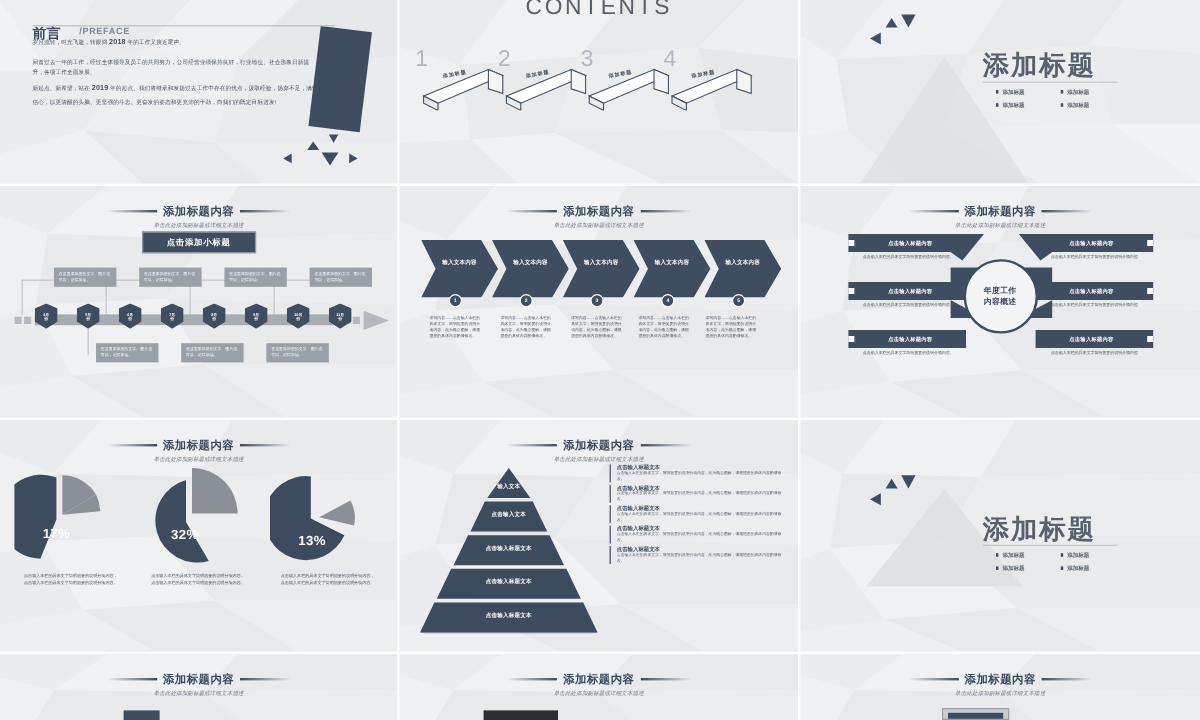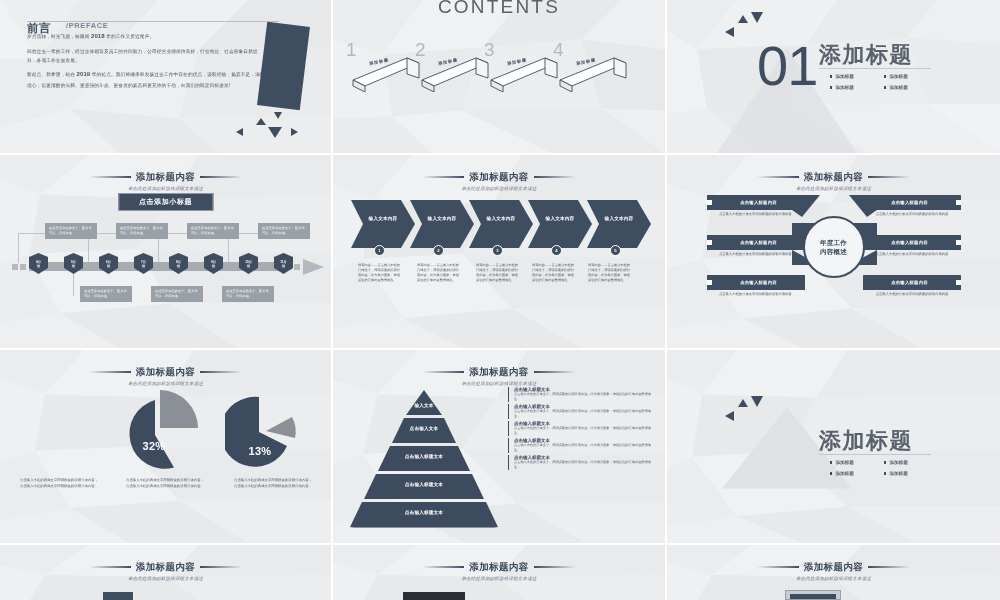"01" div.bn-num { html: <div>01</div> -> none }
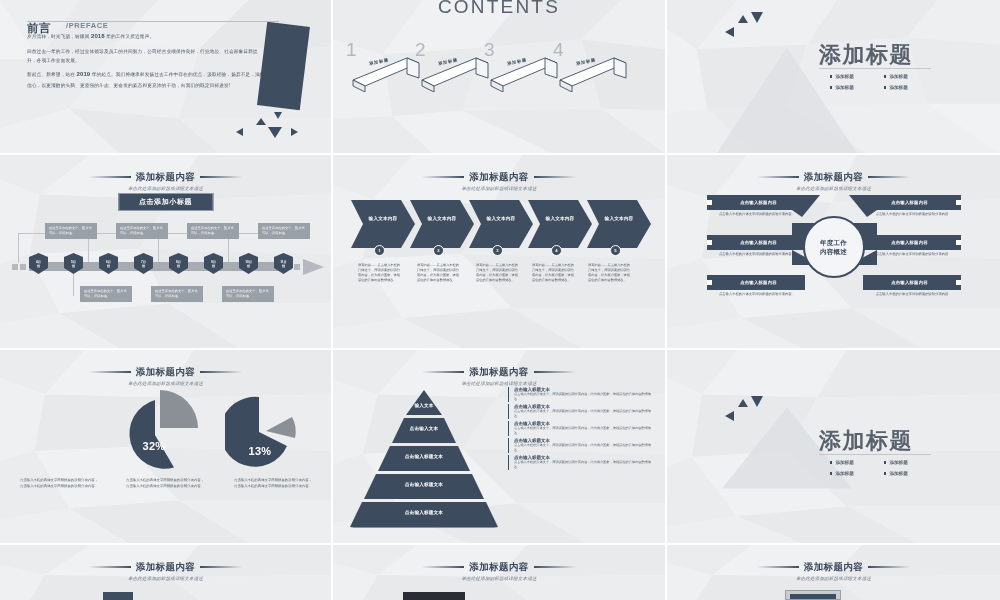"17%" div.pie { html: none -> <div> <svg> <path></path> <path></path> <path></path> </svg> <div>17%</div> </div> }
